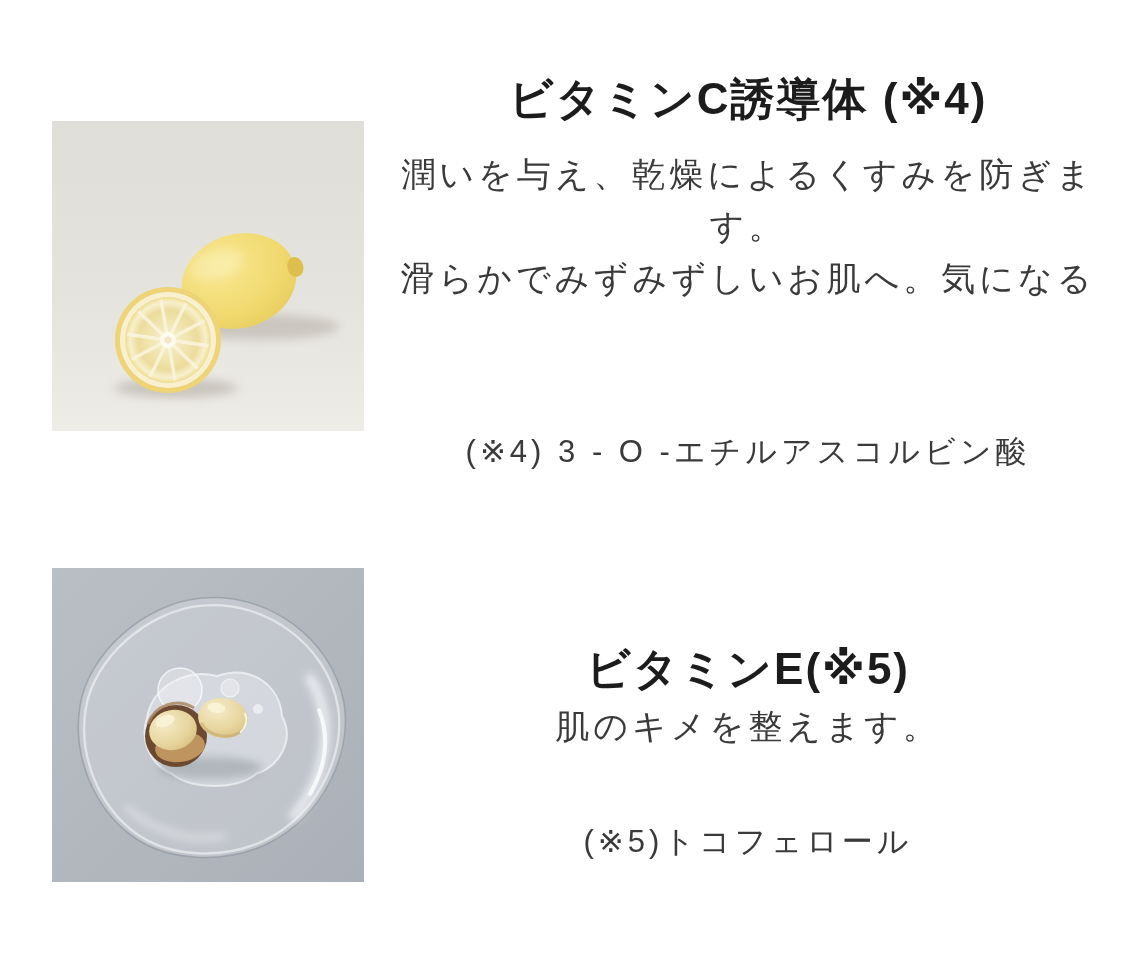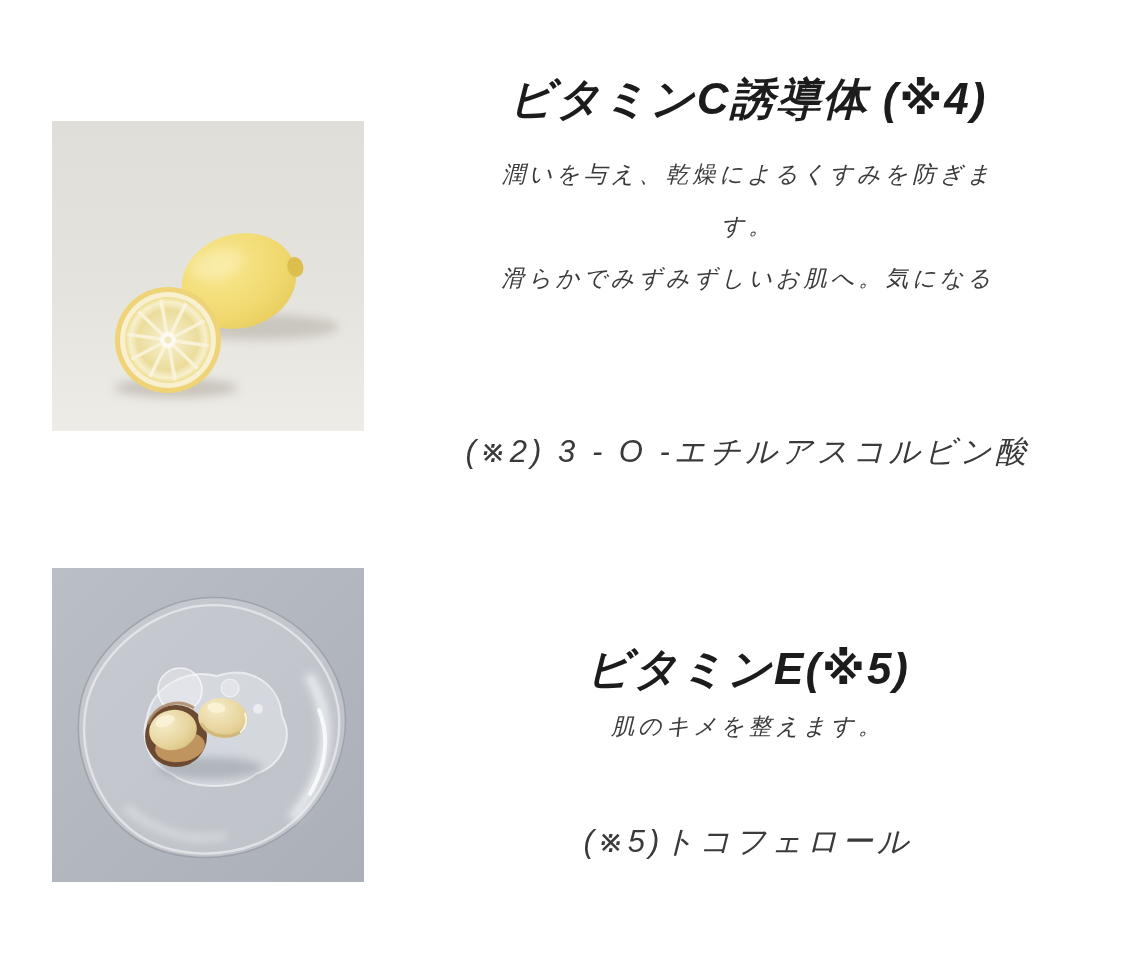"ビタミンC誘導体 (※4)" .page { font-style: italic -> none }
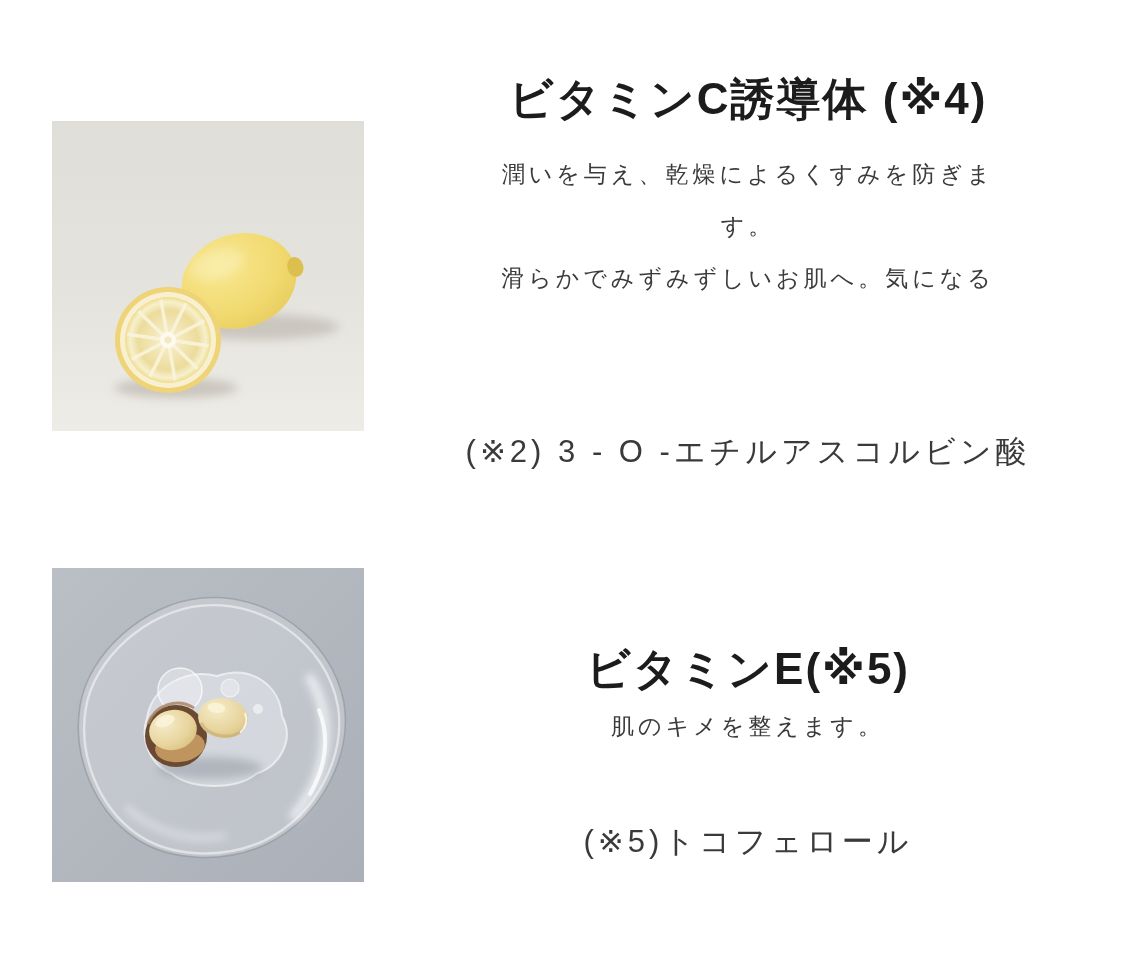"潤いを与え、乾燥によるくすみを防ぎま" .body-text { font-size: 23px -> 34px }
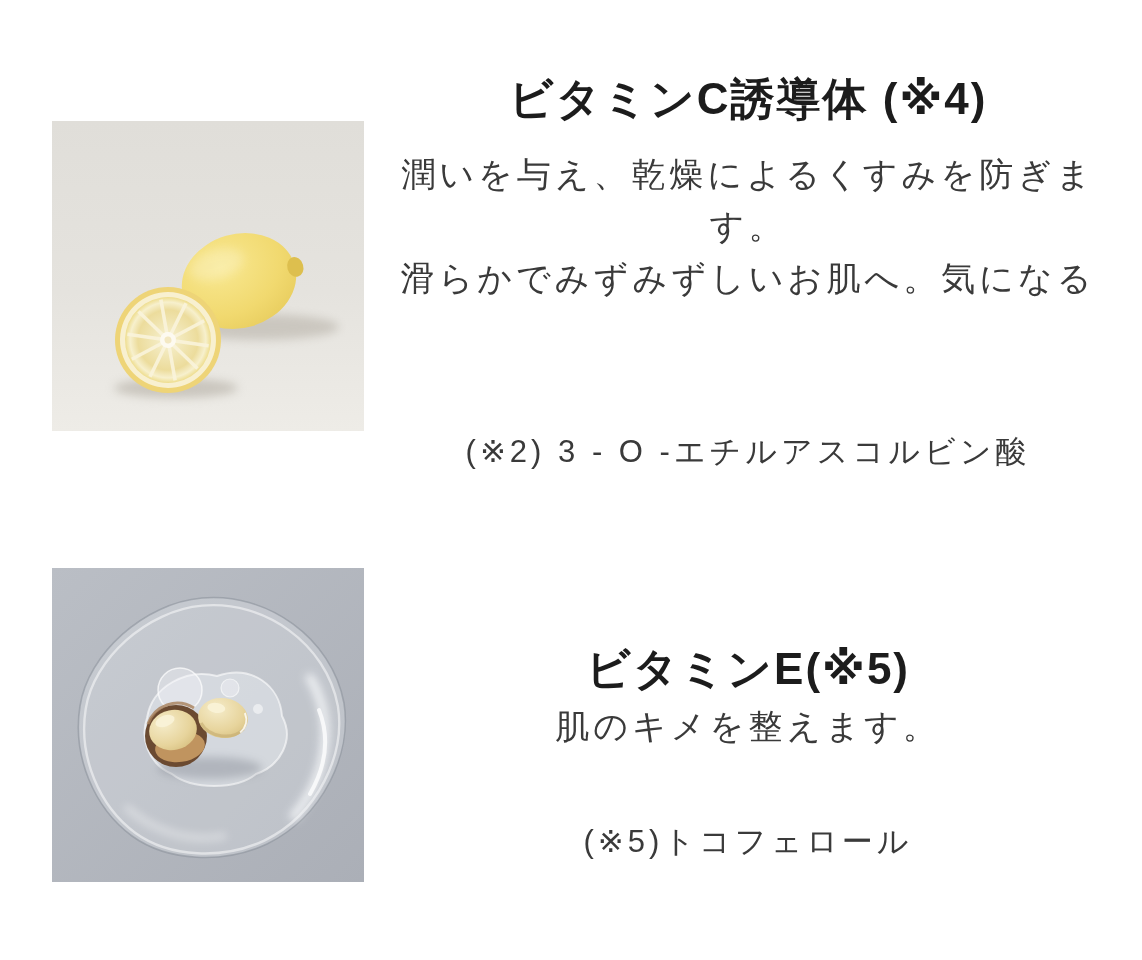"(※2) 3 - O -エチルアスコルビン酸" div.text-col { text: 2 -> 4 }
